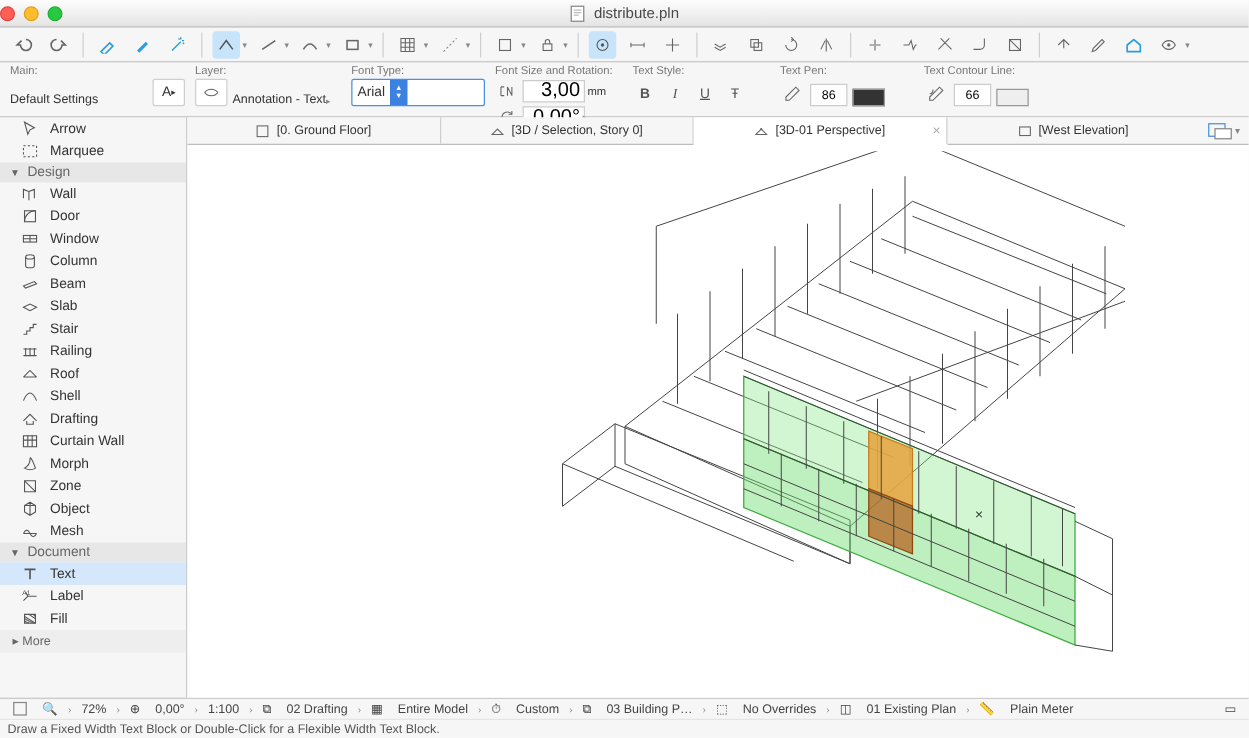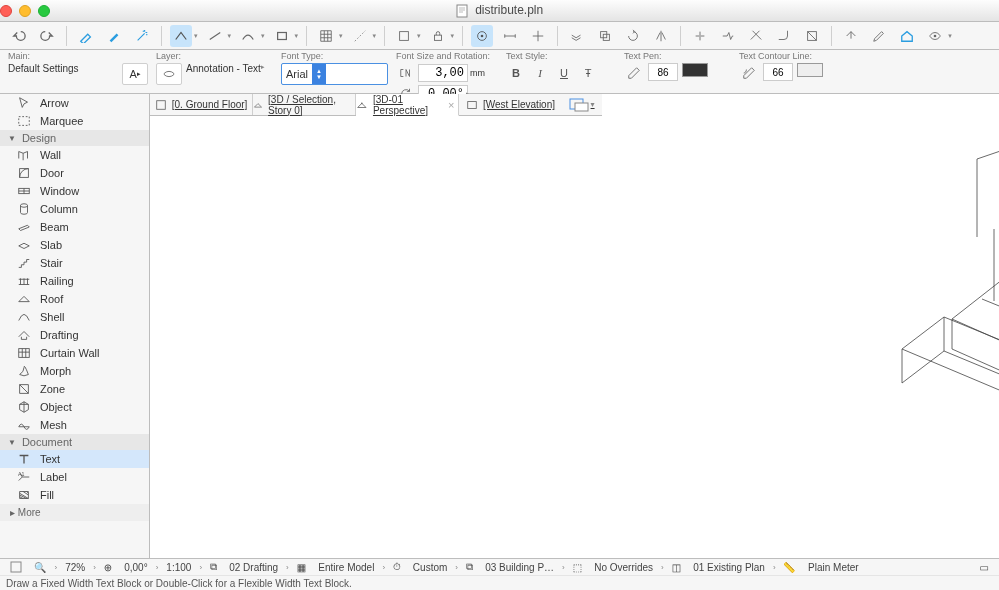"Default Settings" .optgrp .body { align-items: flex-start -> flex-end }
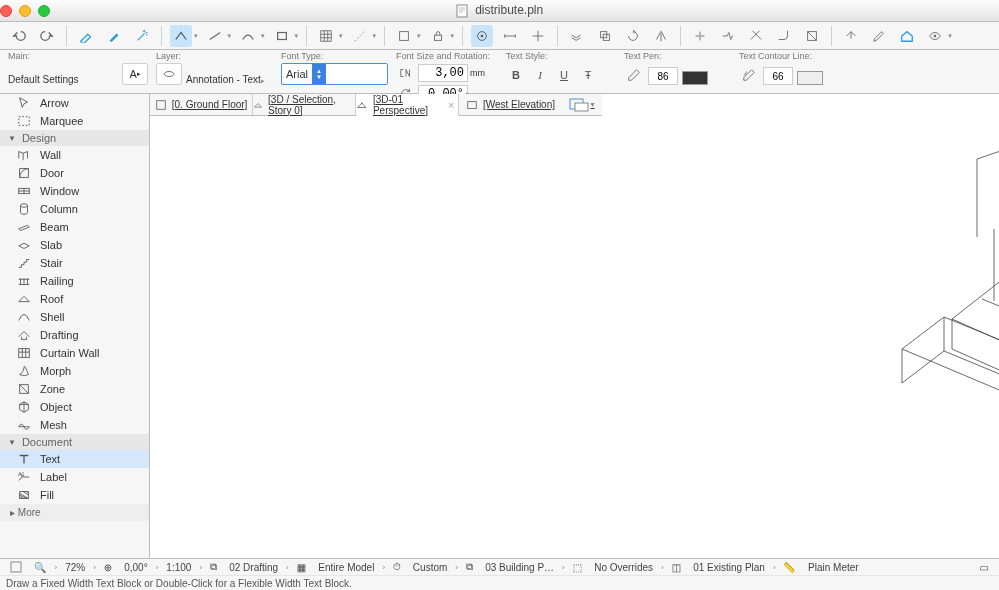"3,00" .numfield { font-family: Liberation Mono, monospace -> none; font-size: 12px -> 16px }
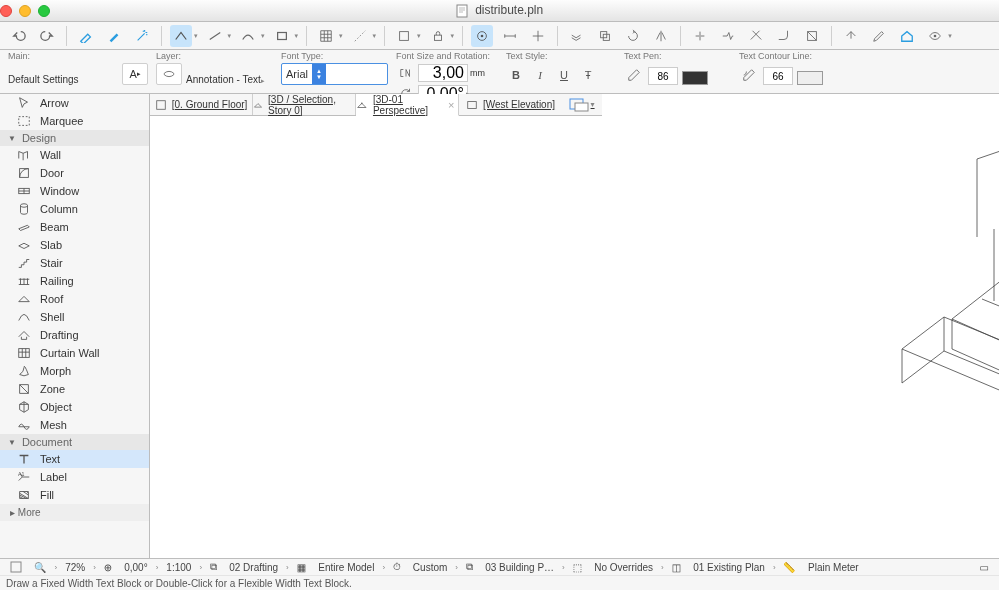"[0. Ground Floor]" .canvas-wrap { flex-direction: row -> column; text-decoration: underline -> none }
